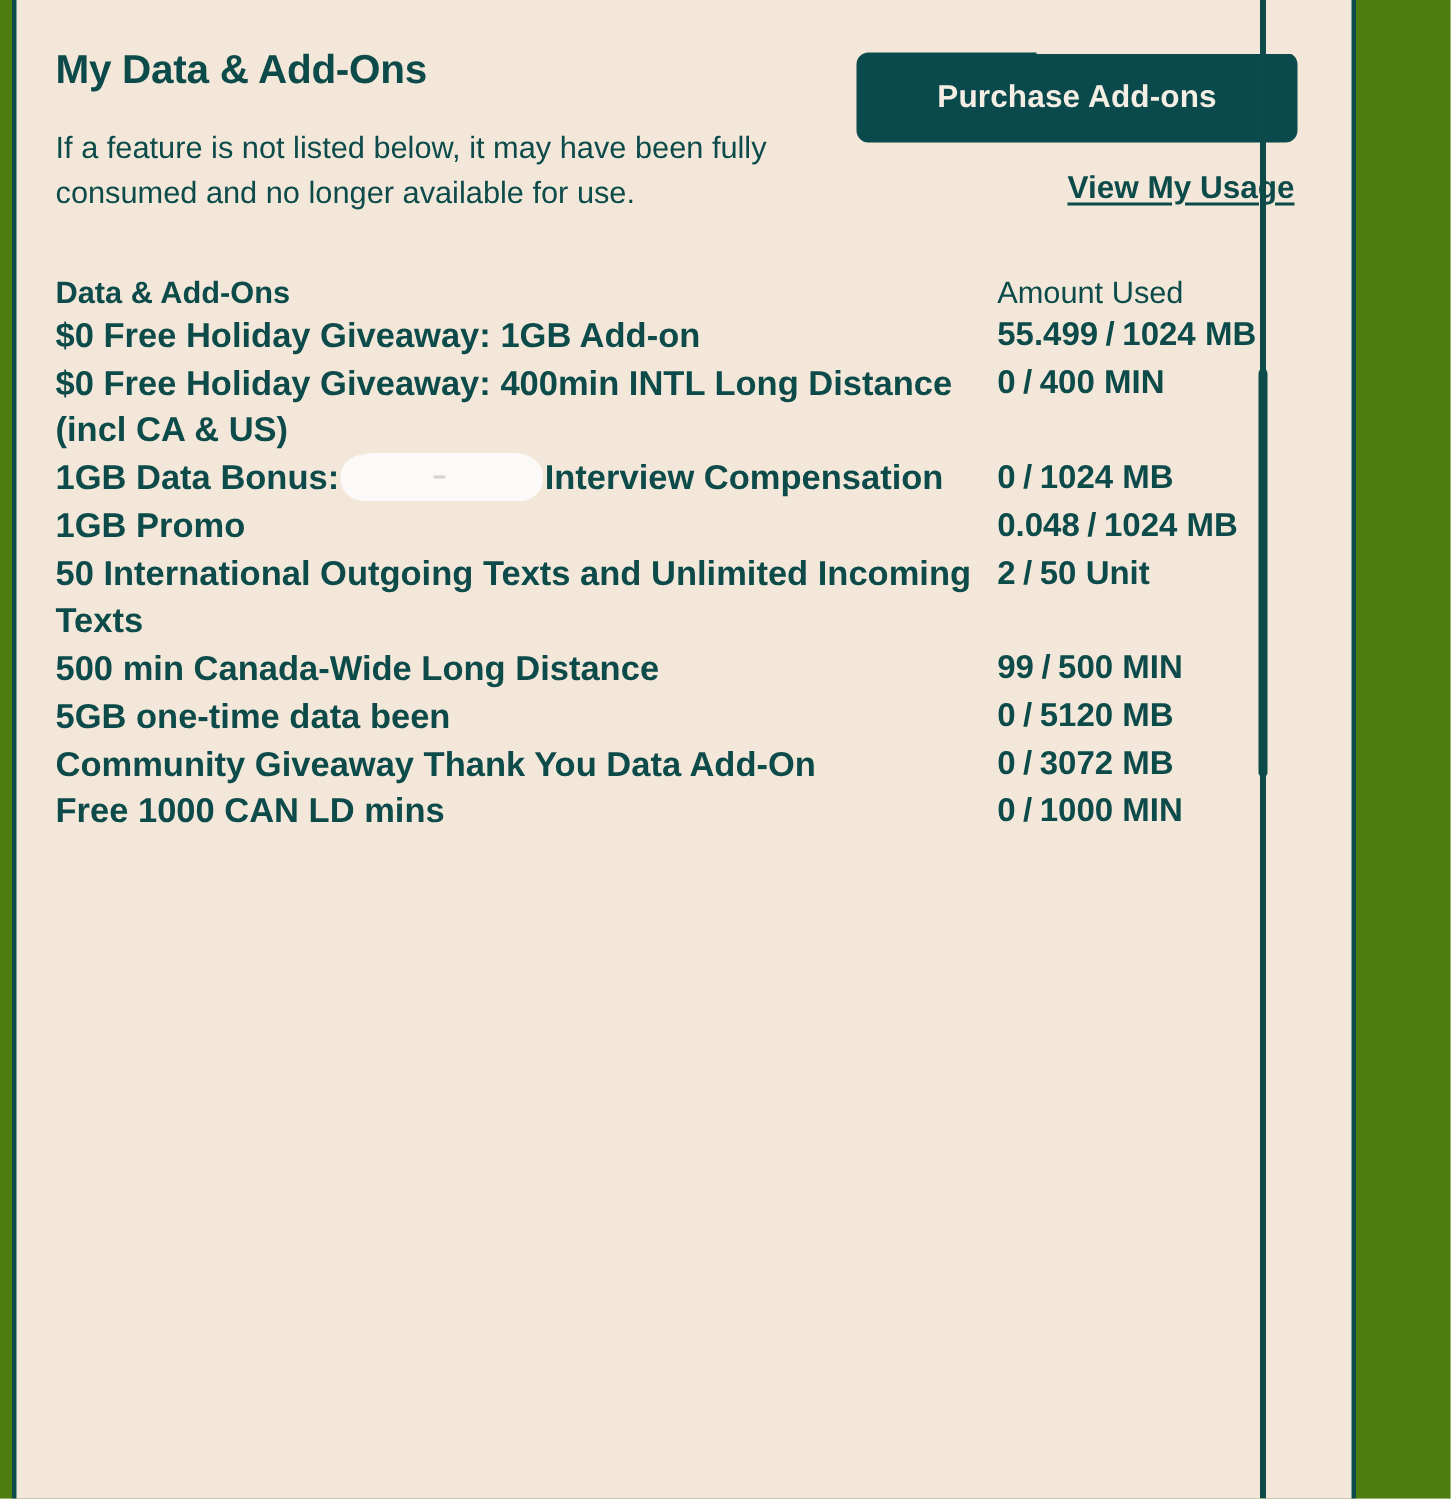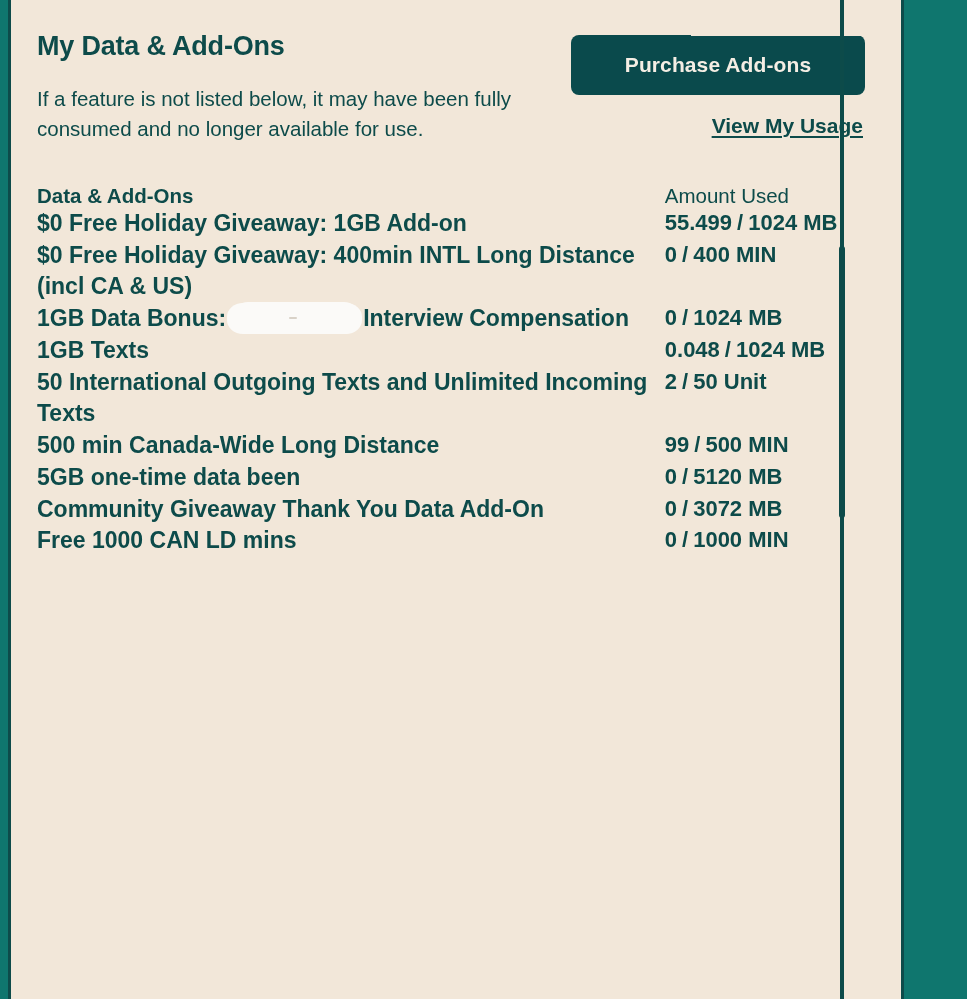"My Data & Add-Ons" #page { background: #0f766e -> #4d7c0f }
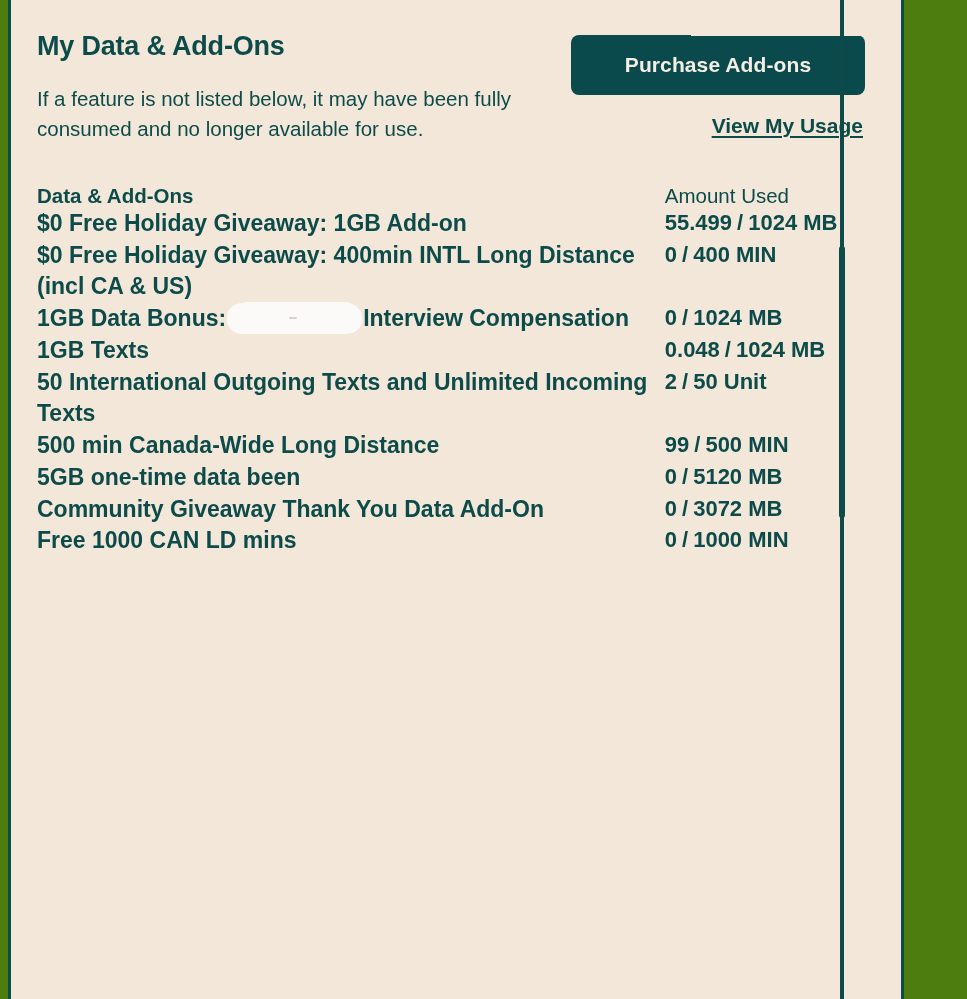"1GB Texts" td.col-name { text: Texts -> Promo }
